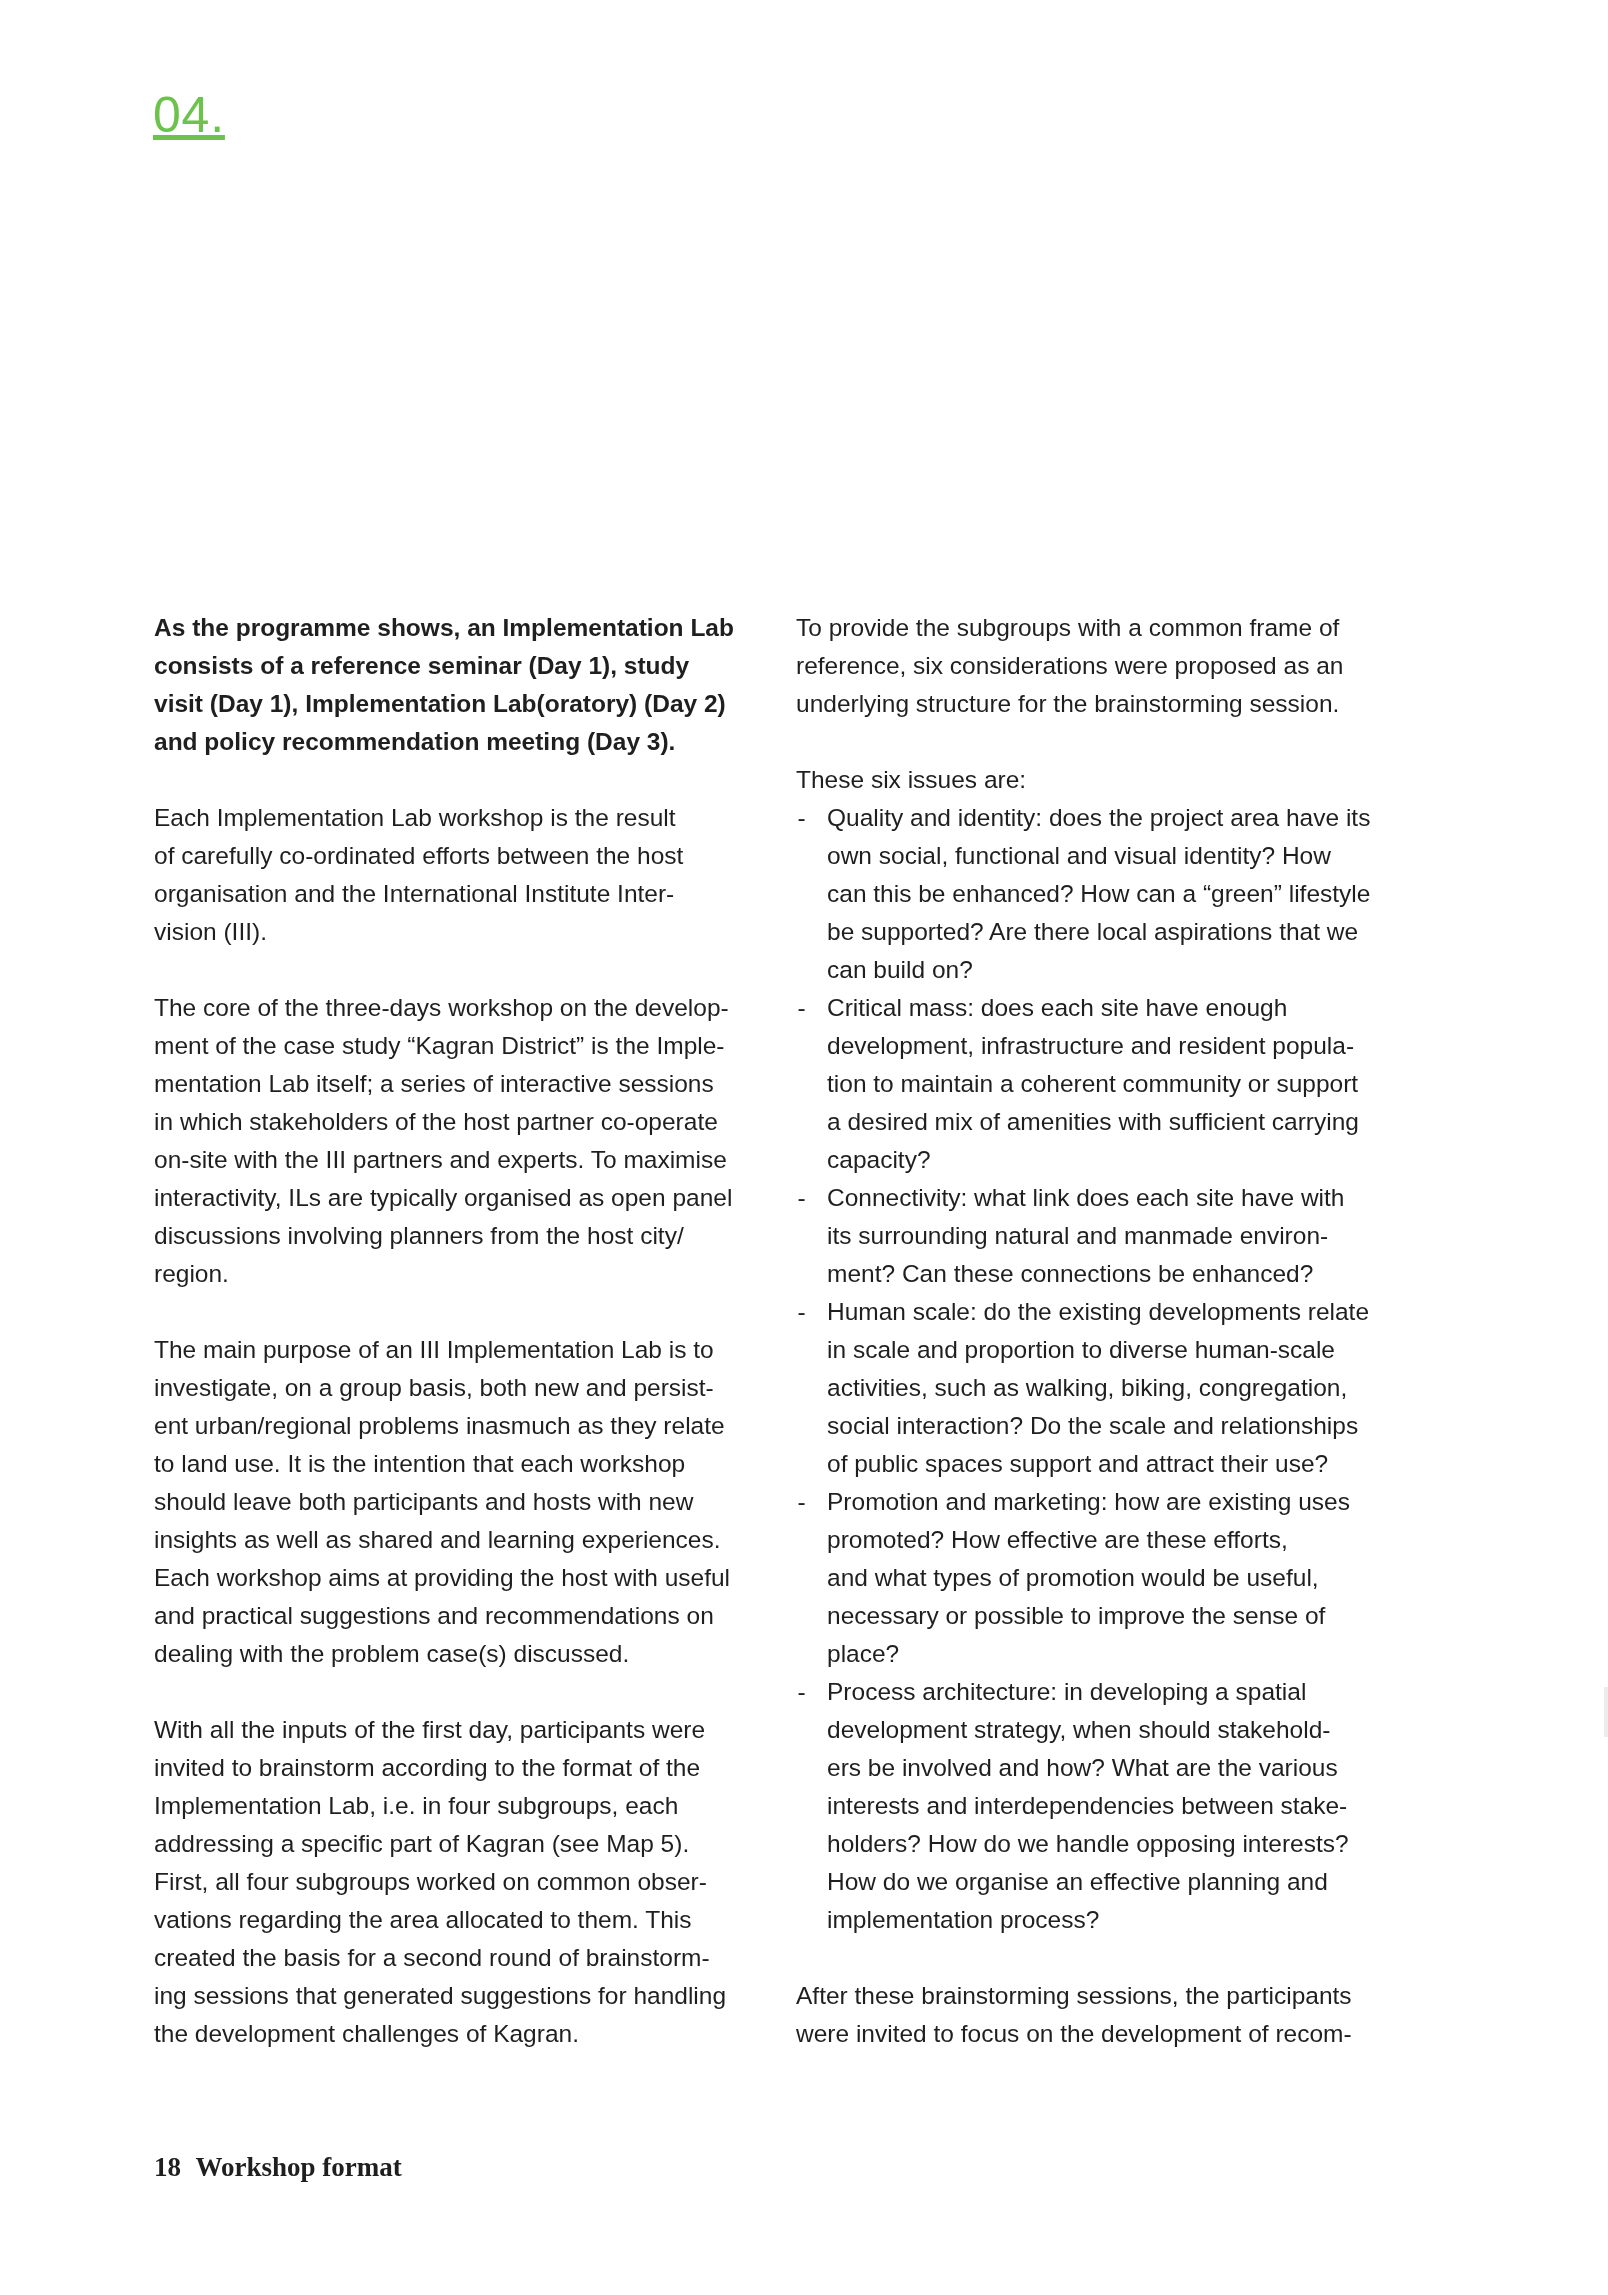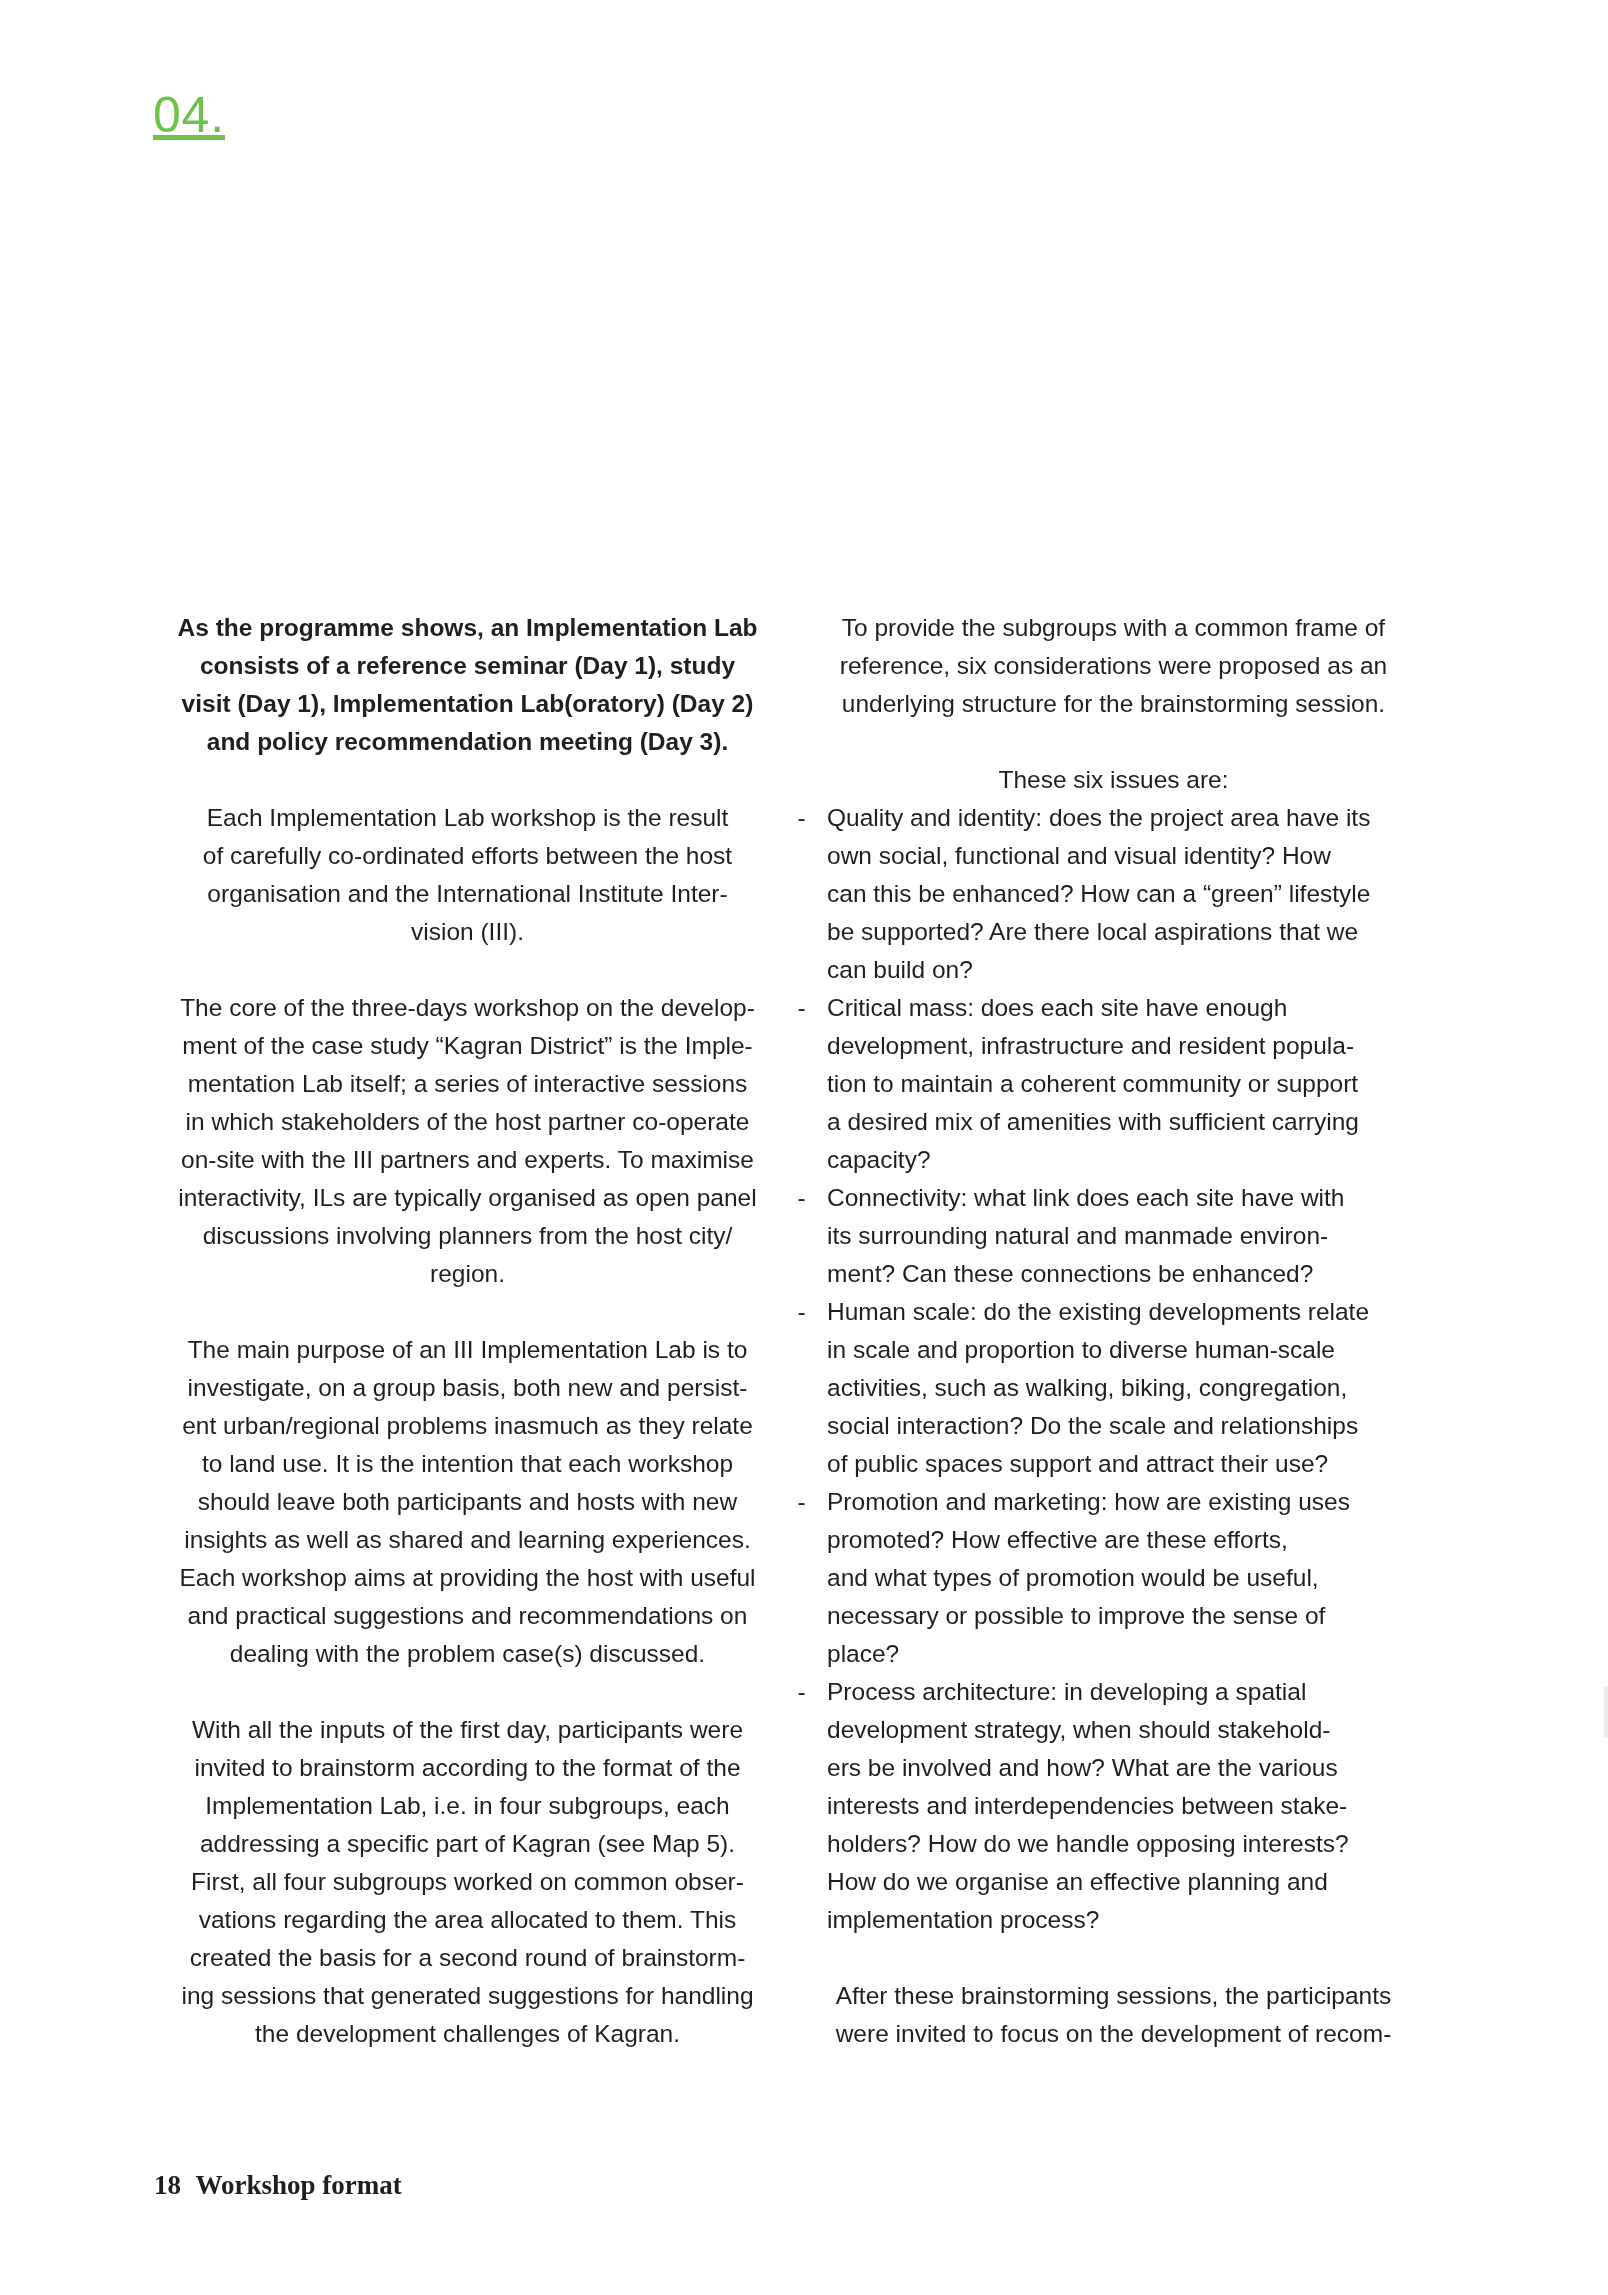"As the programme shows, an" .para { text-align: center -> none }
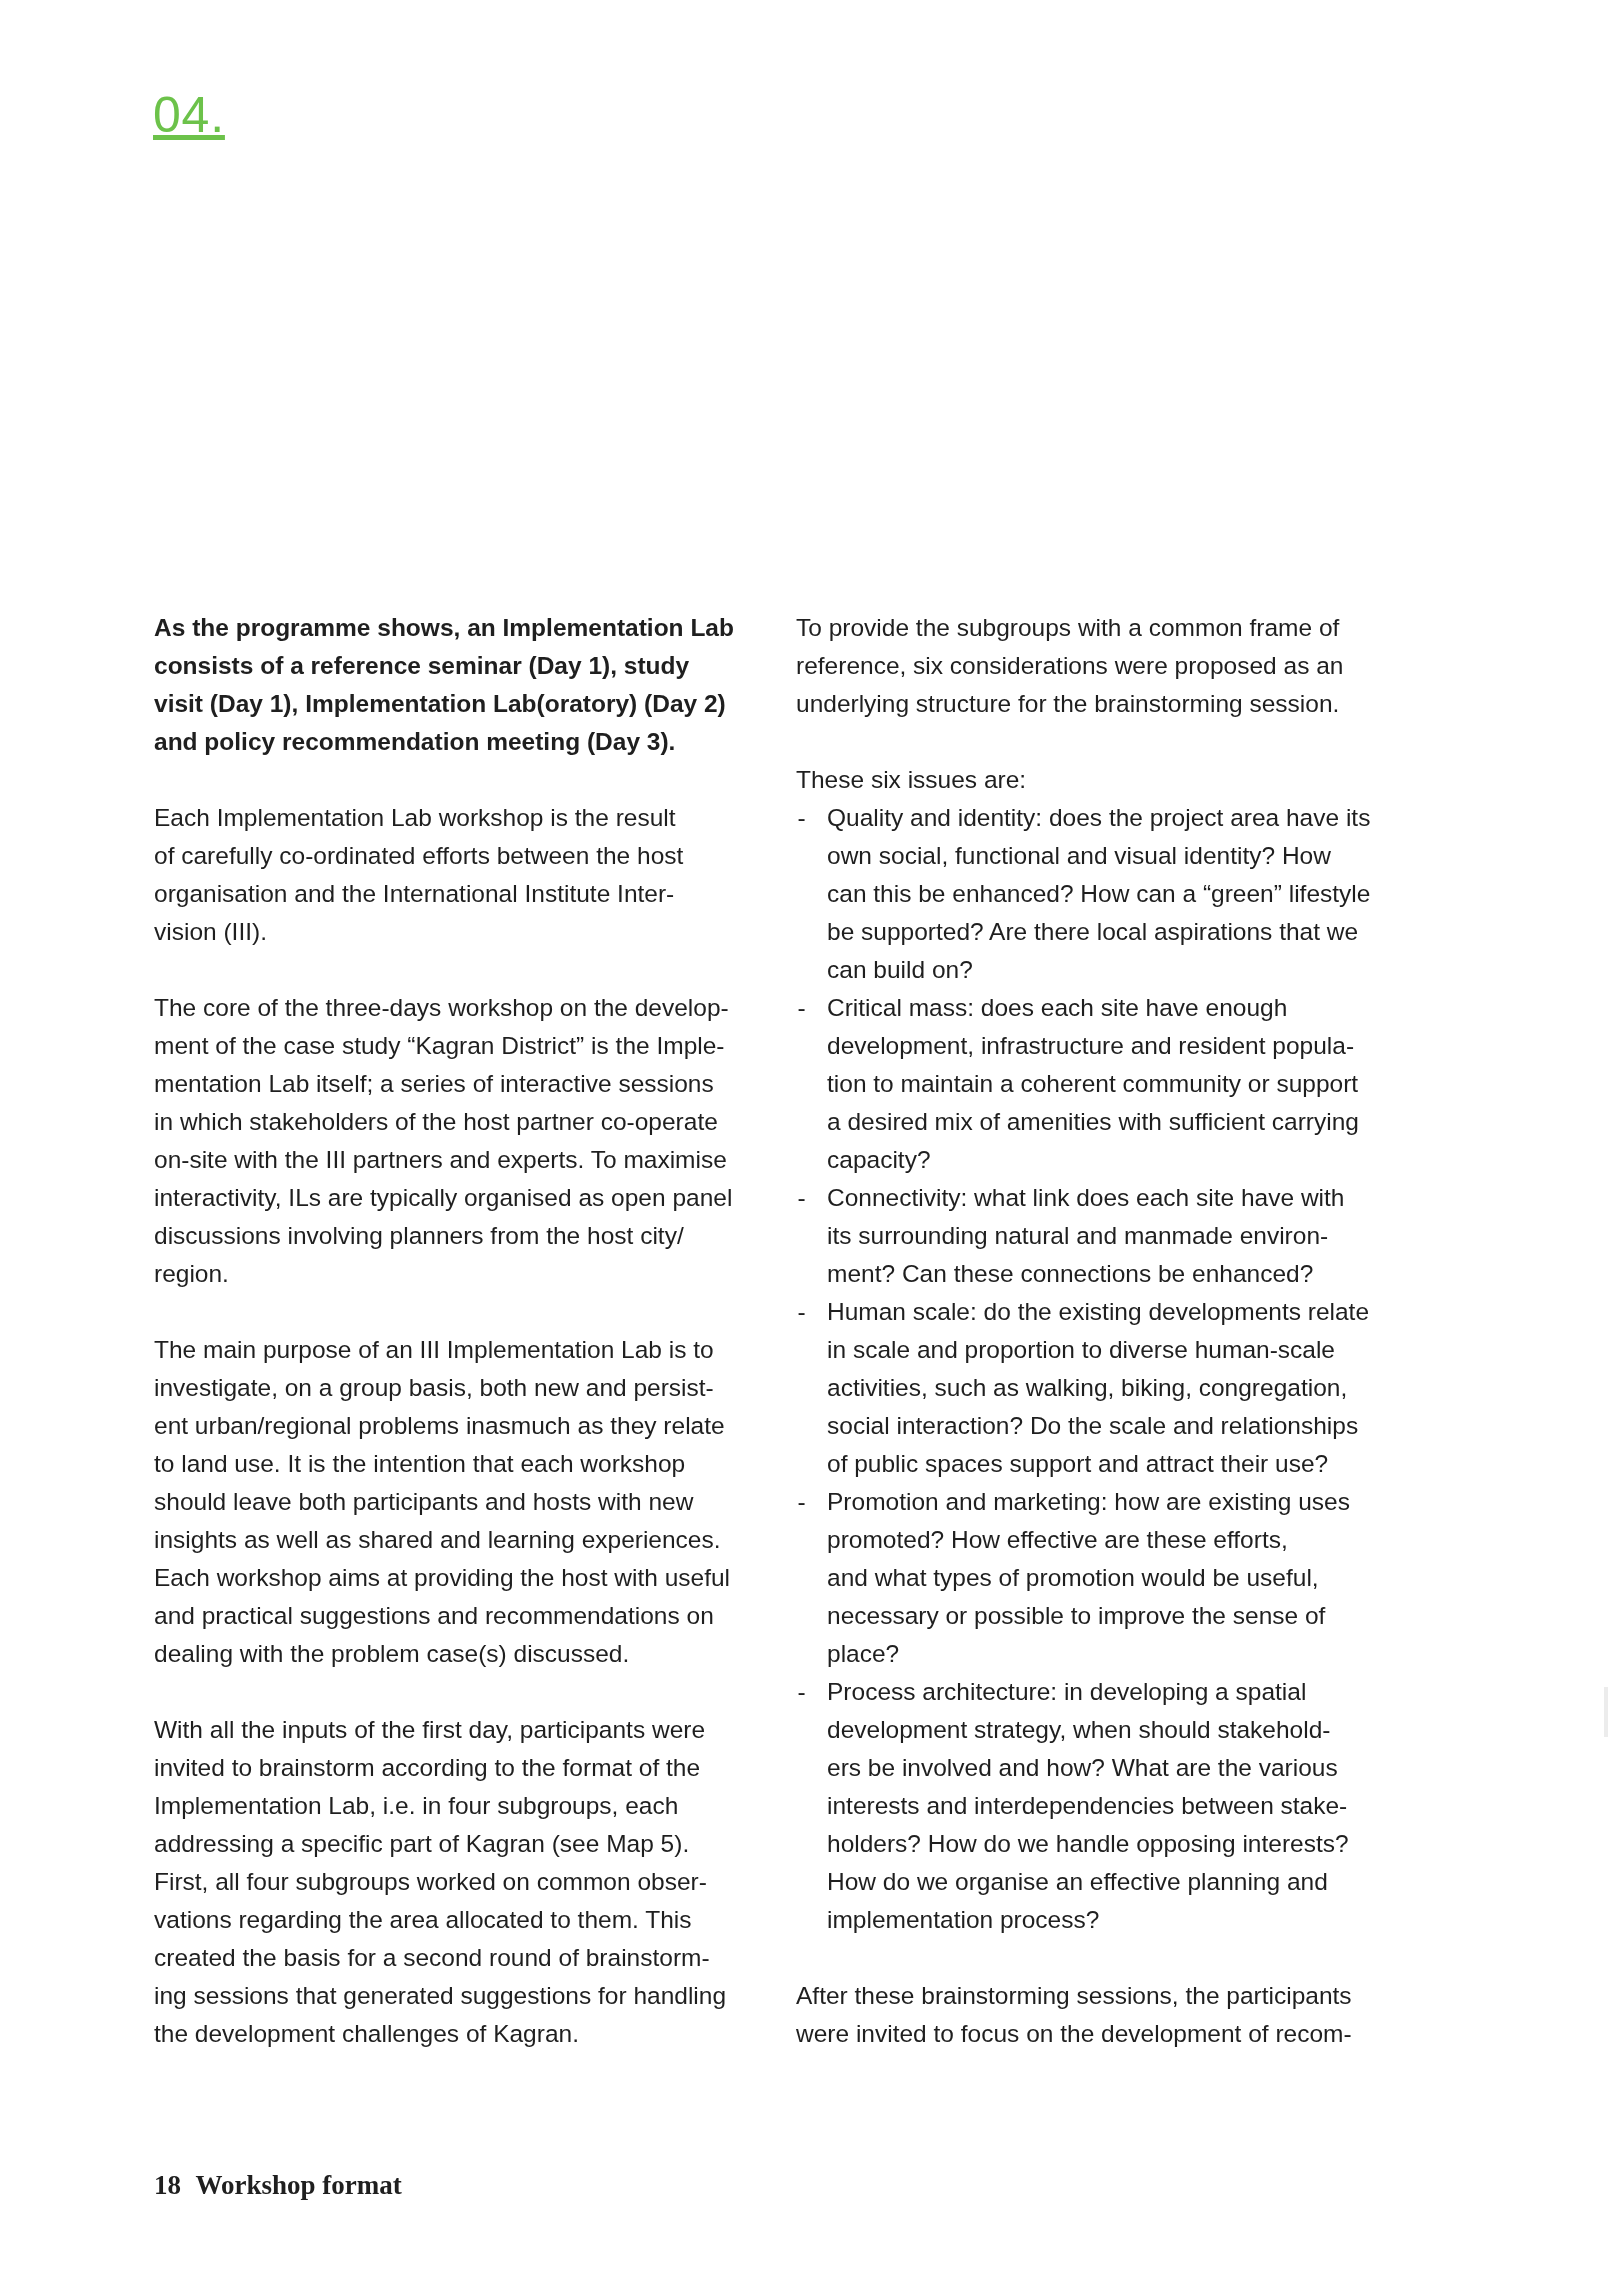"18 Workshop format" .footer { margin-top: 18px -> none }
